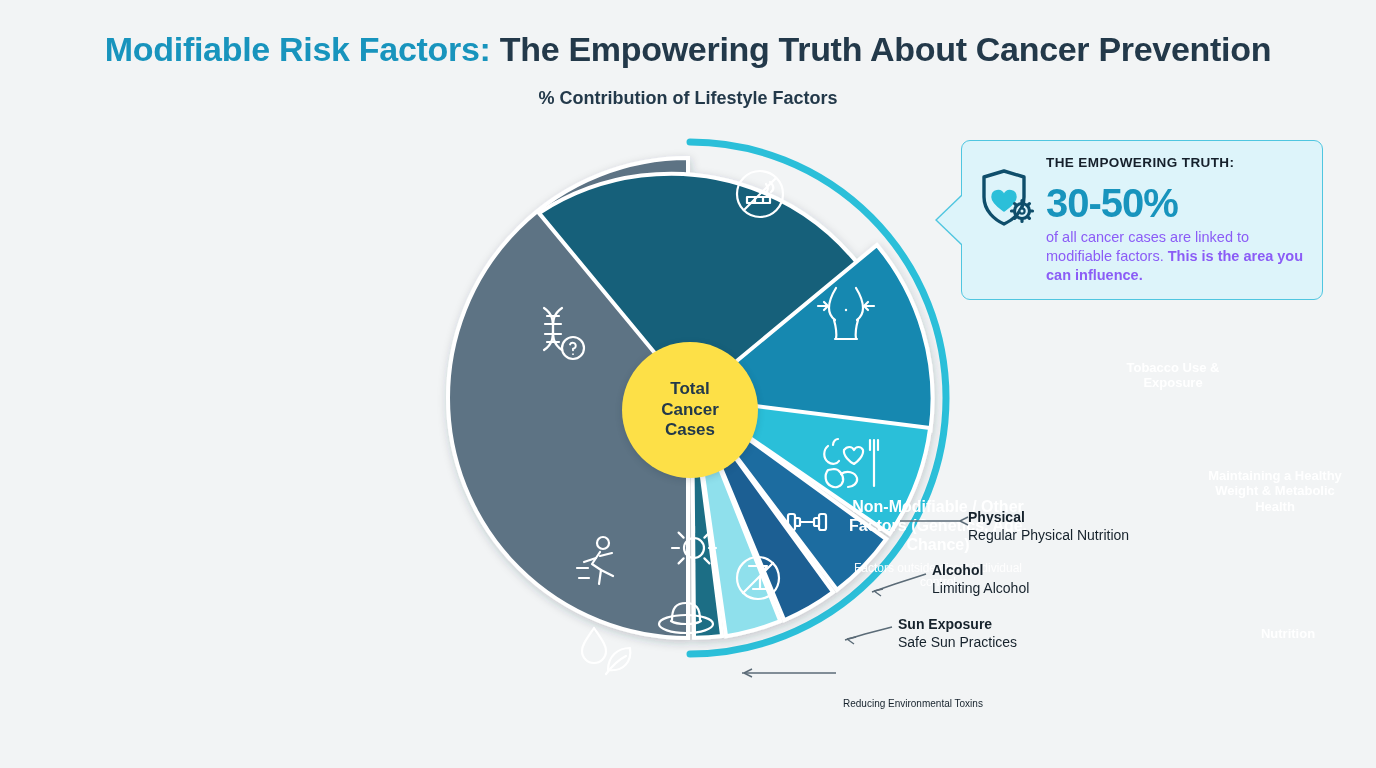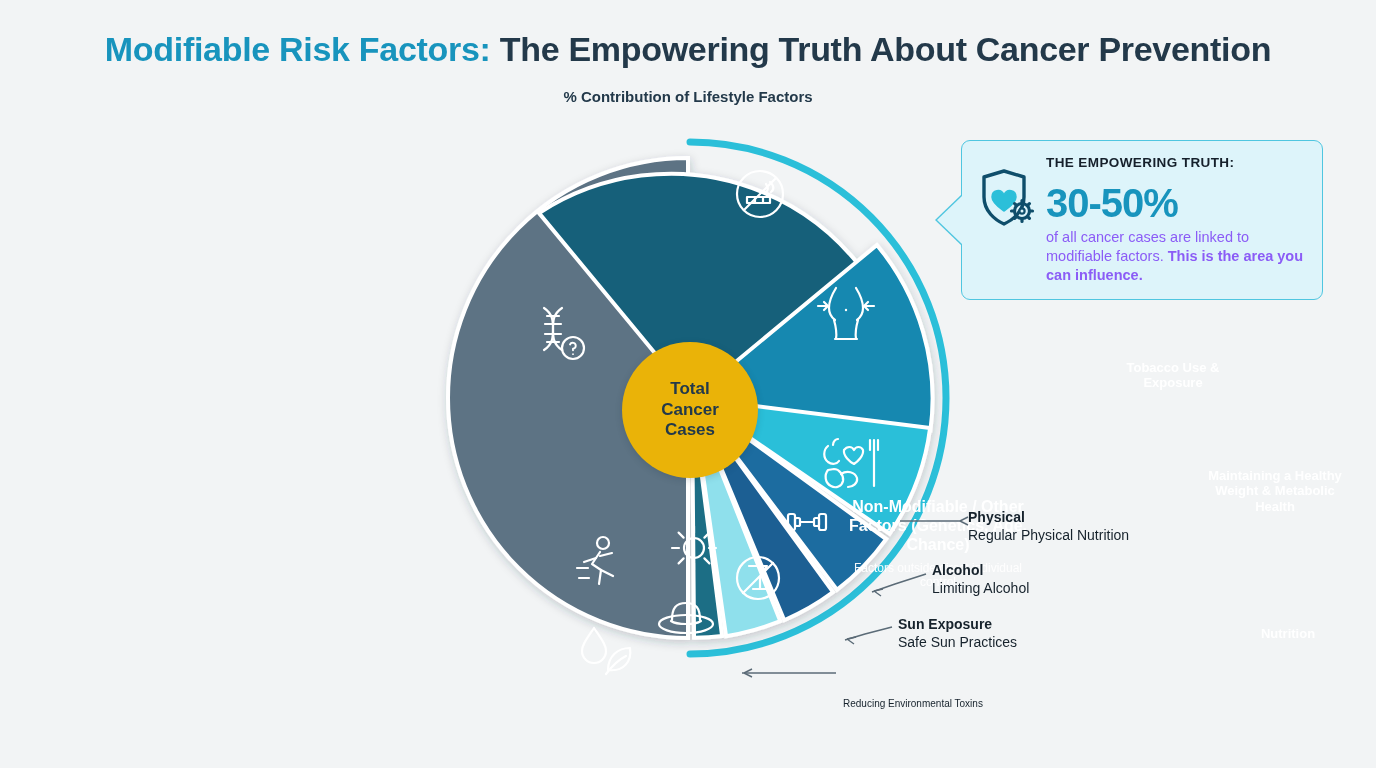"% Contribution of Lifestyle Factors" .subtitle { font-size: 15px -> 18px }
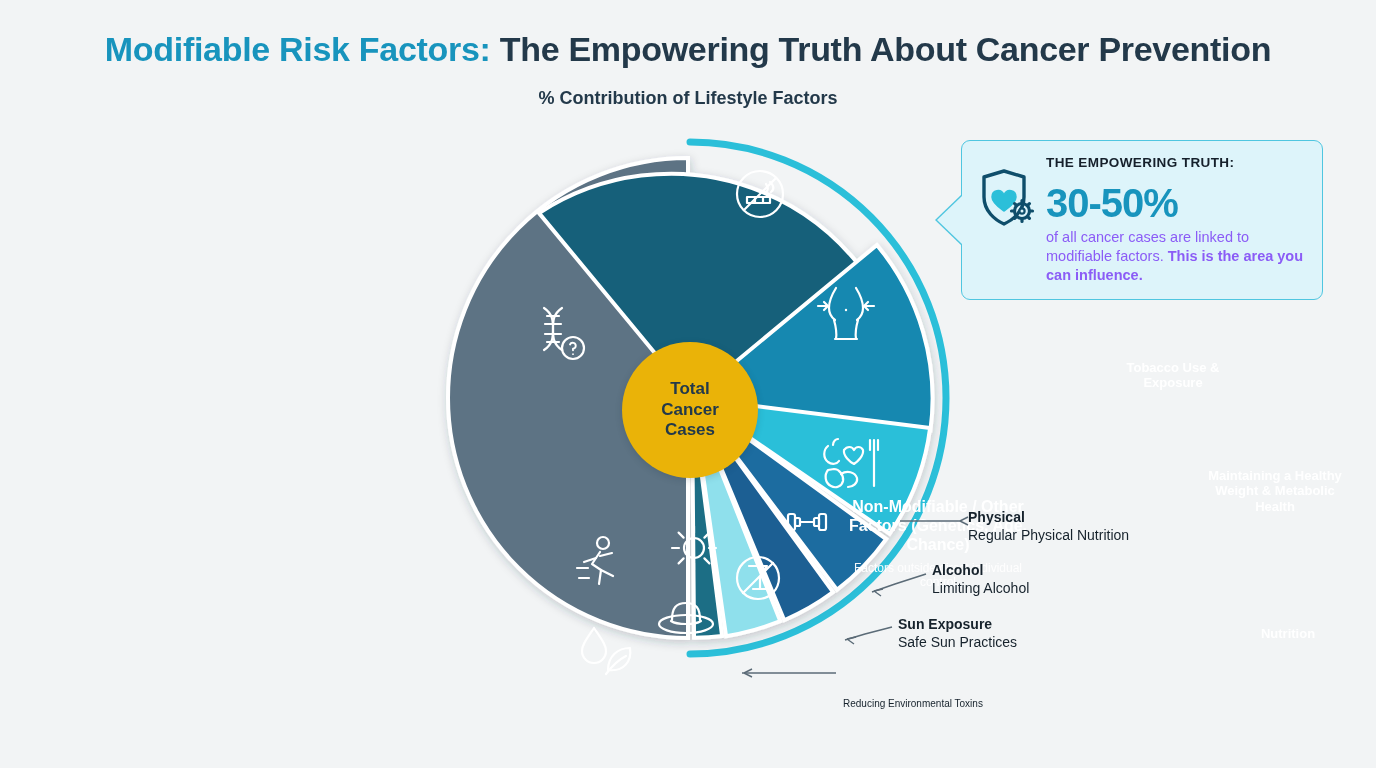"Total" .center-hub { background: #eab308 -> #fde047 }
